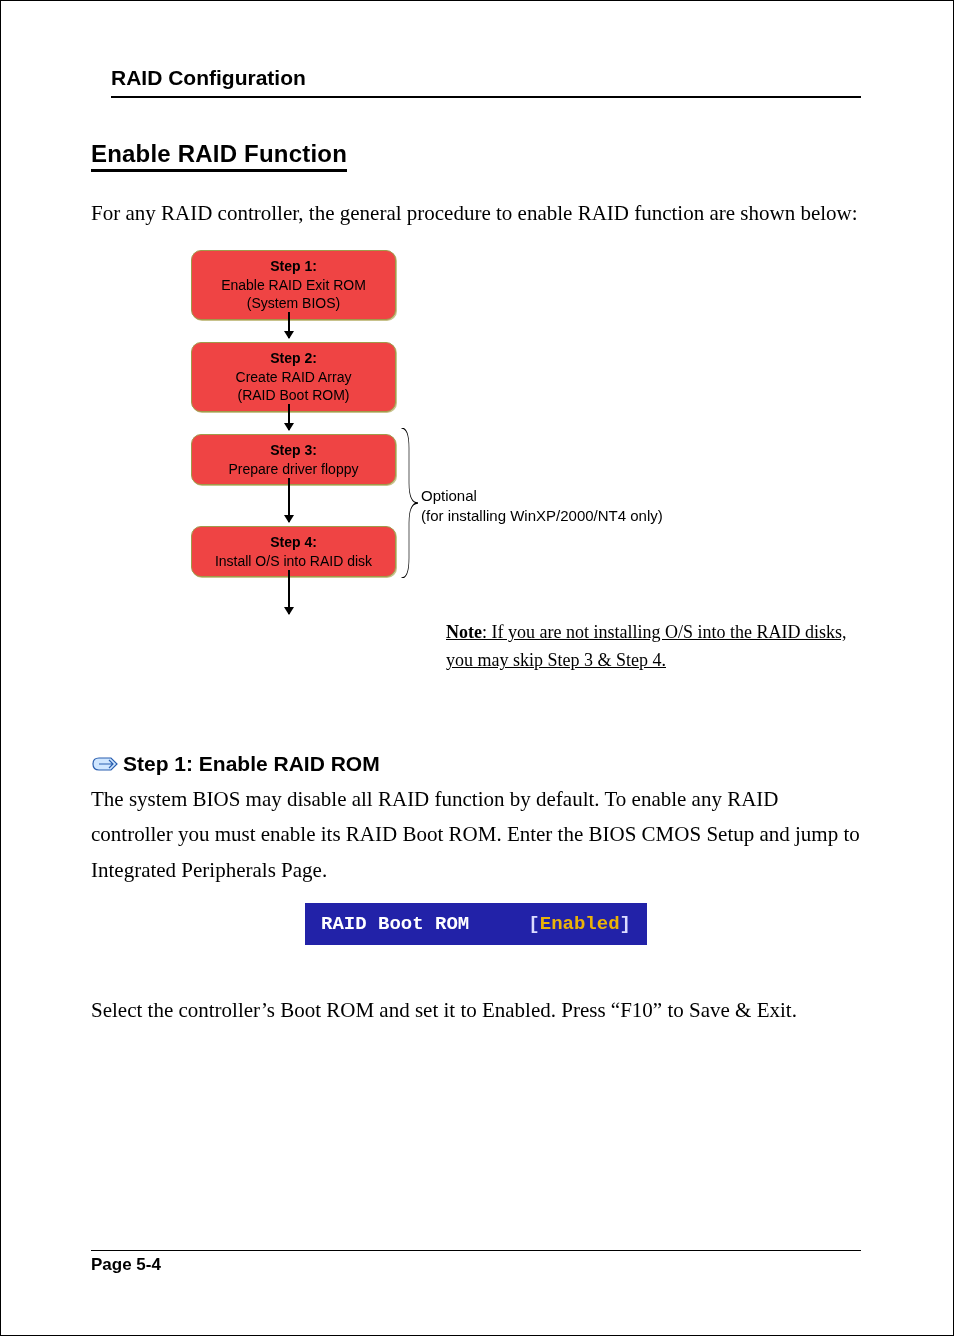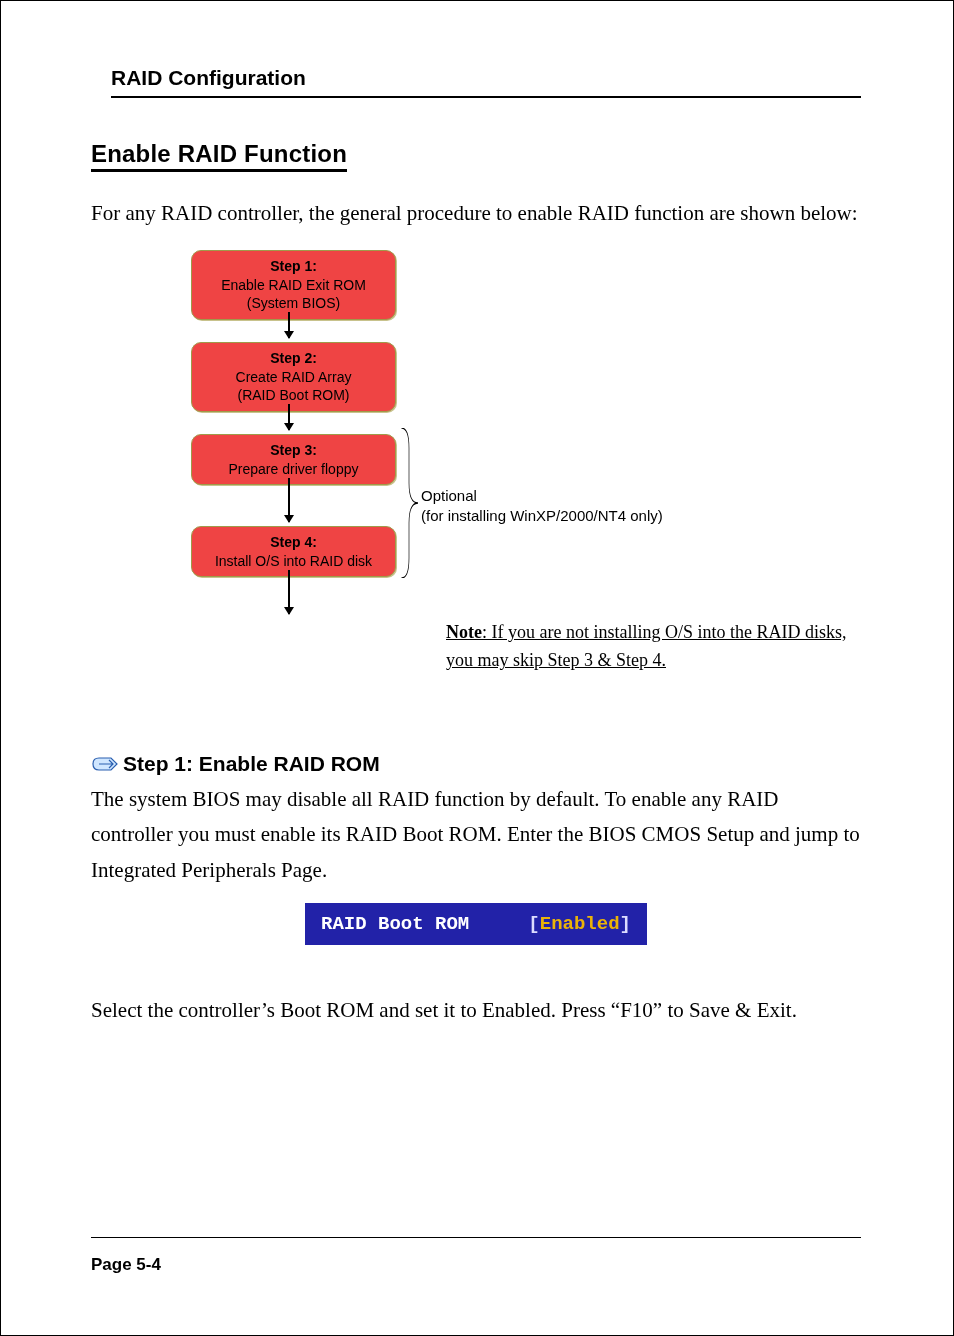"Page 5-4" .footer { padding-top: 17px -> 4px }
